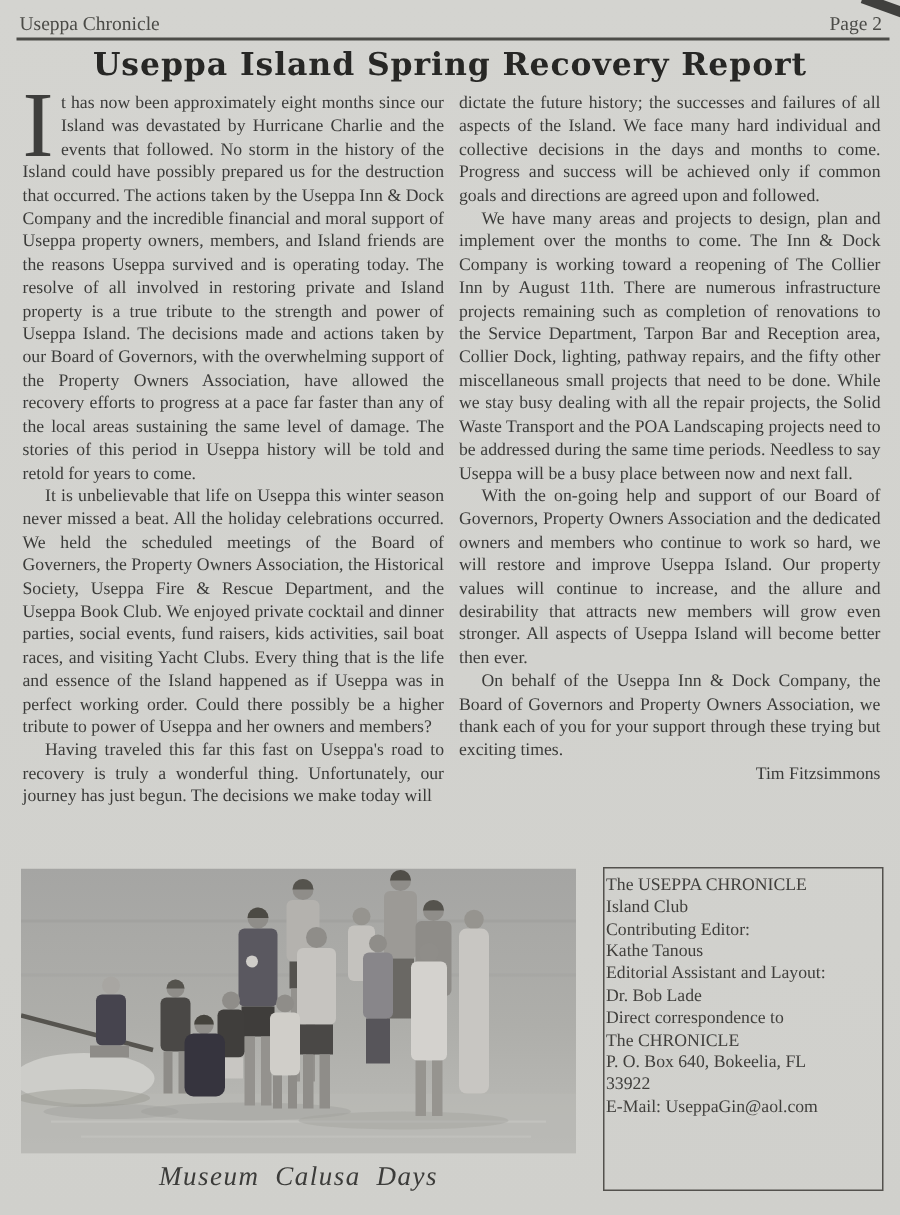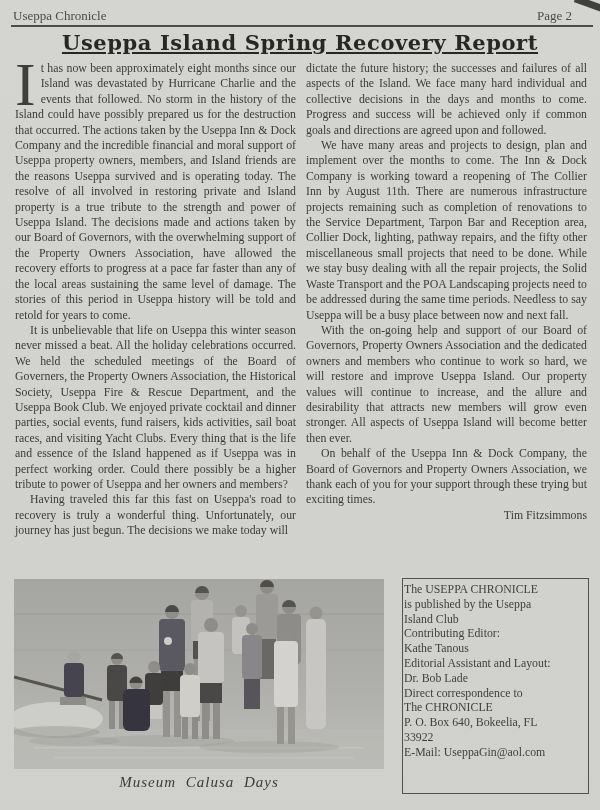"Useppa Chronicle" .masthead { right: 28px -> 12px }
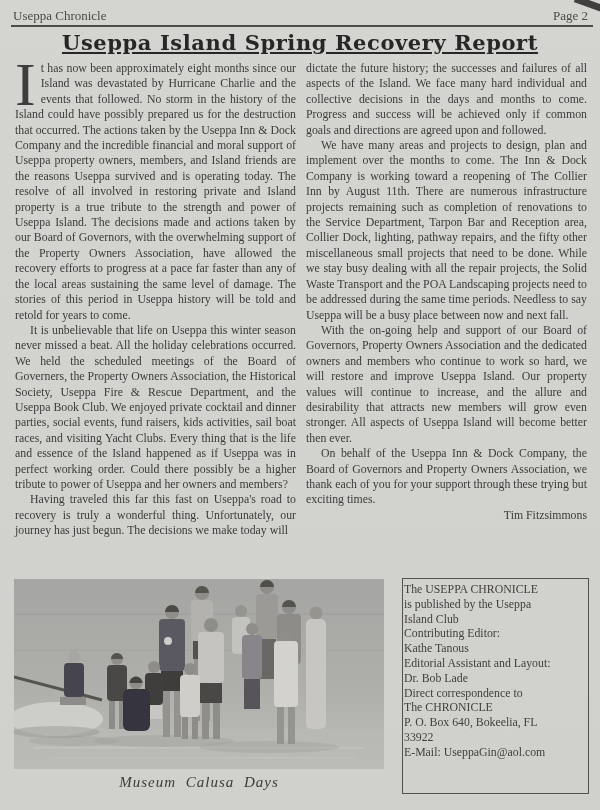"Useppa Island Spring Recovery Report" .article-title { text-decoration: underline -> none }
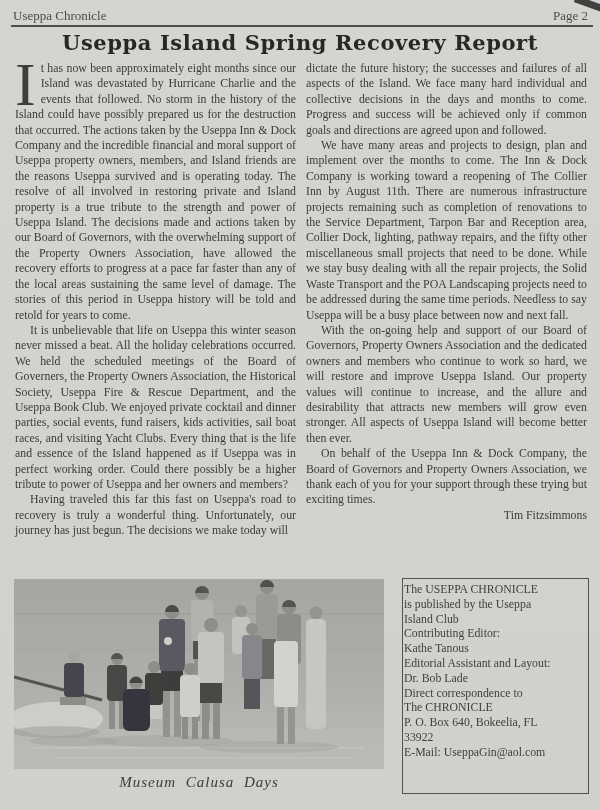"is published by the Useppa" div { html: <div>is published by the Useppa</div> -> none }
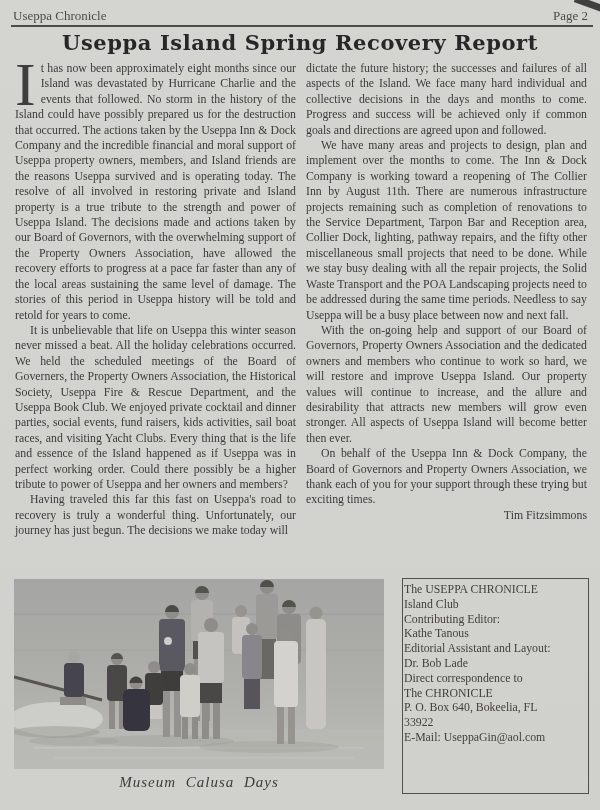"Museum Calusa Days" .photo-caption { font-size: 15px -> 18px }
